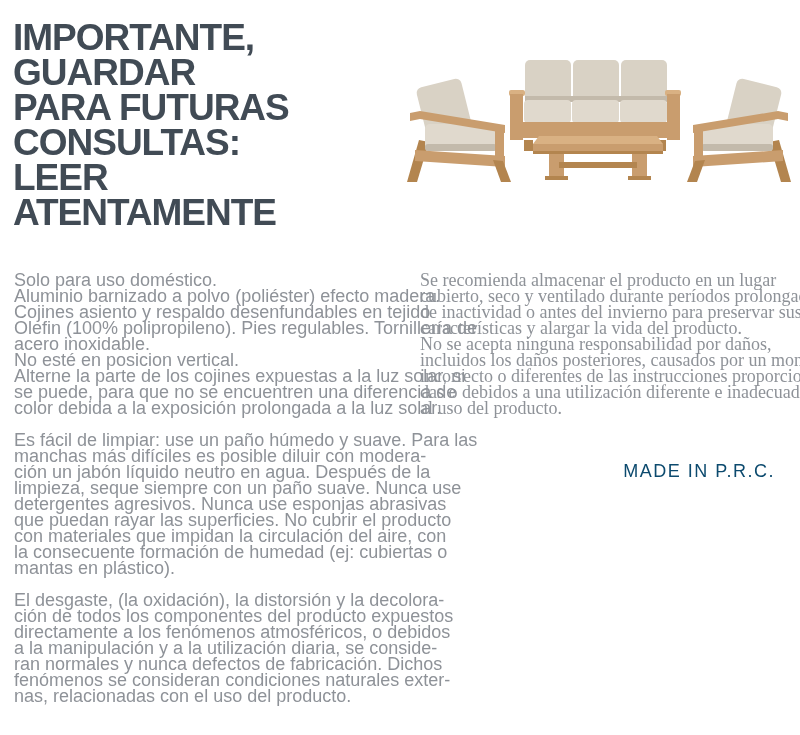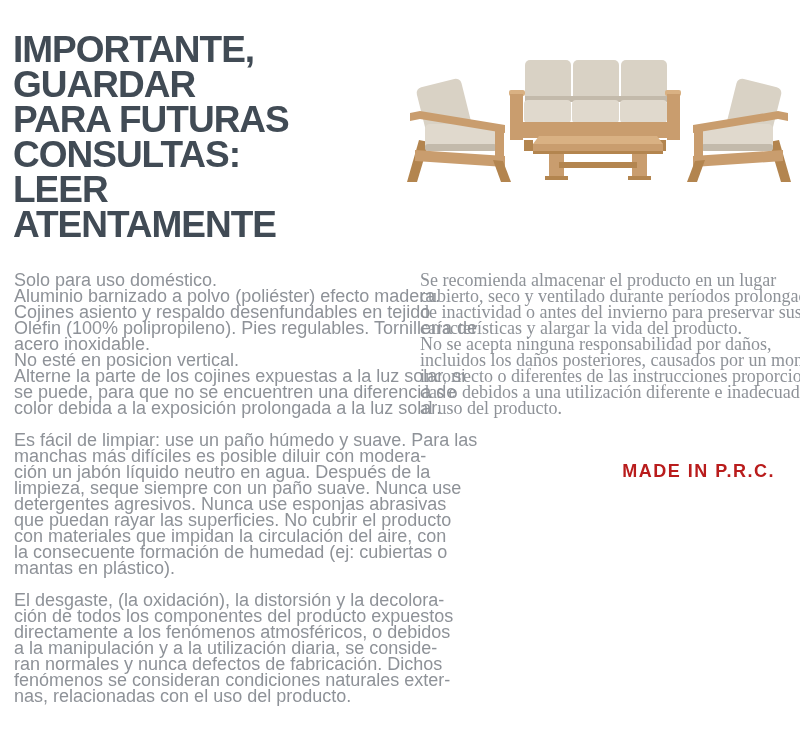"IMPORTANTE," .heading { top: 32px -> 20px }
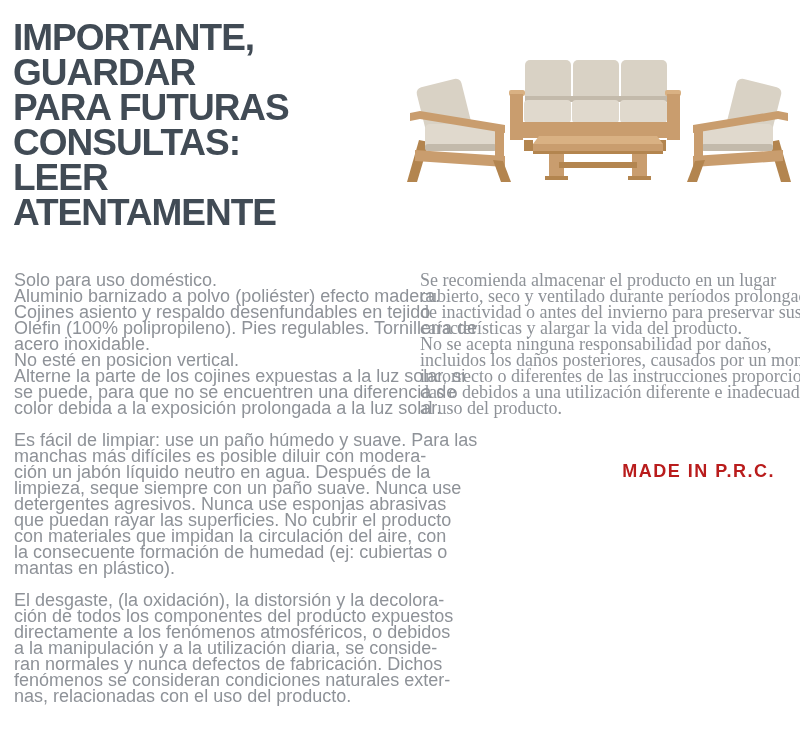"MADE IN P.R.C." .made-in { color: #b91c1c -> #0c4a6e; font-weight: bold -> none }
